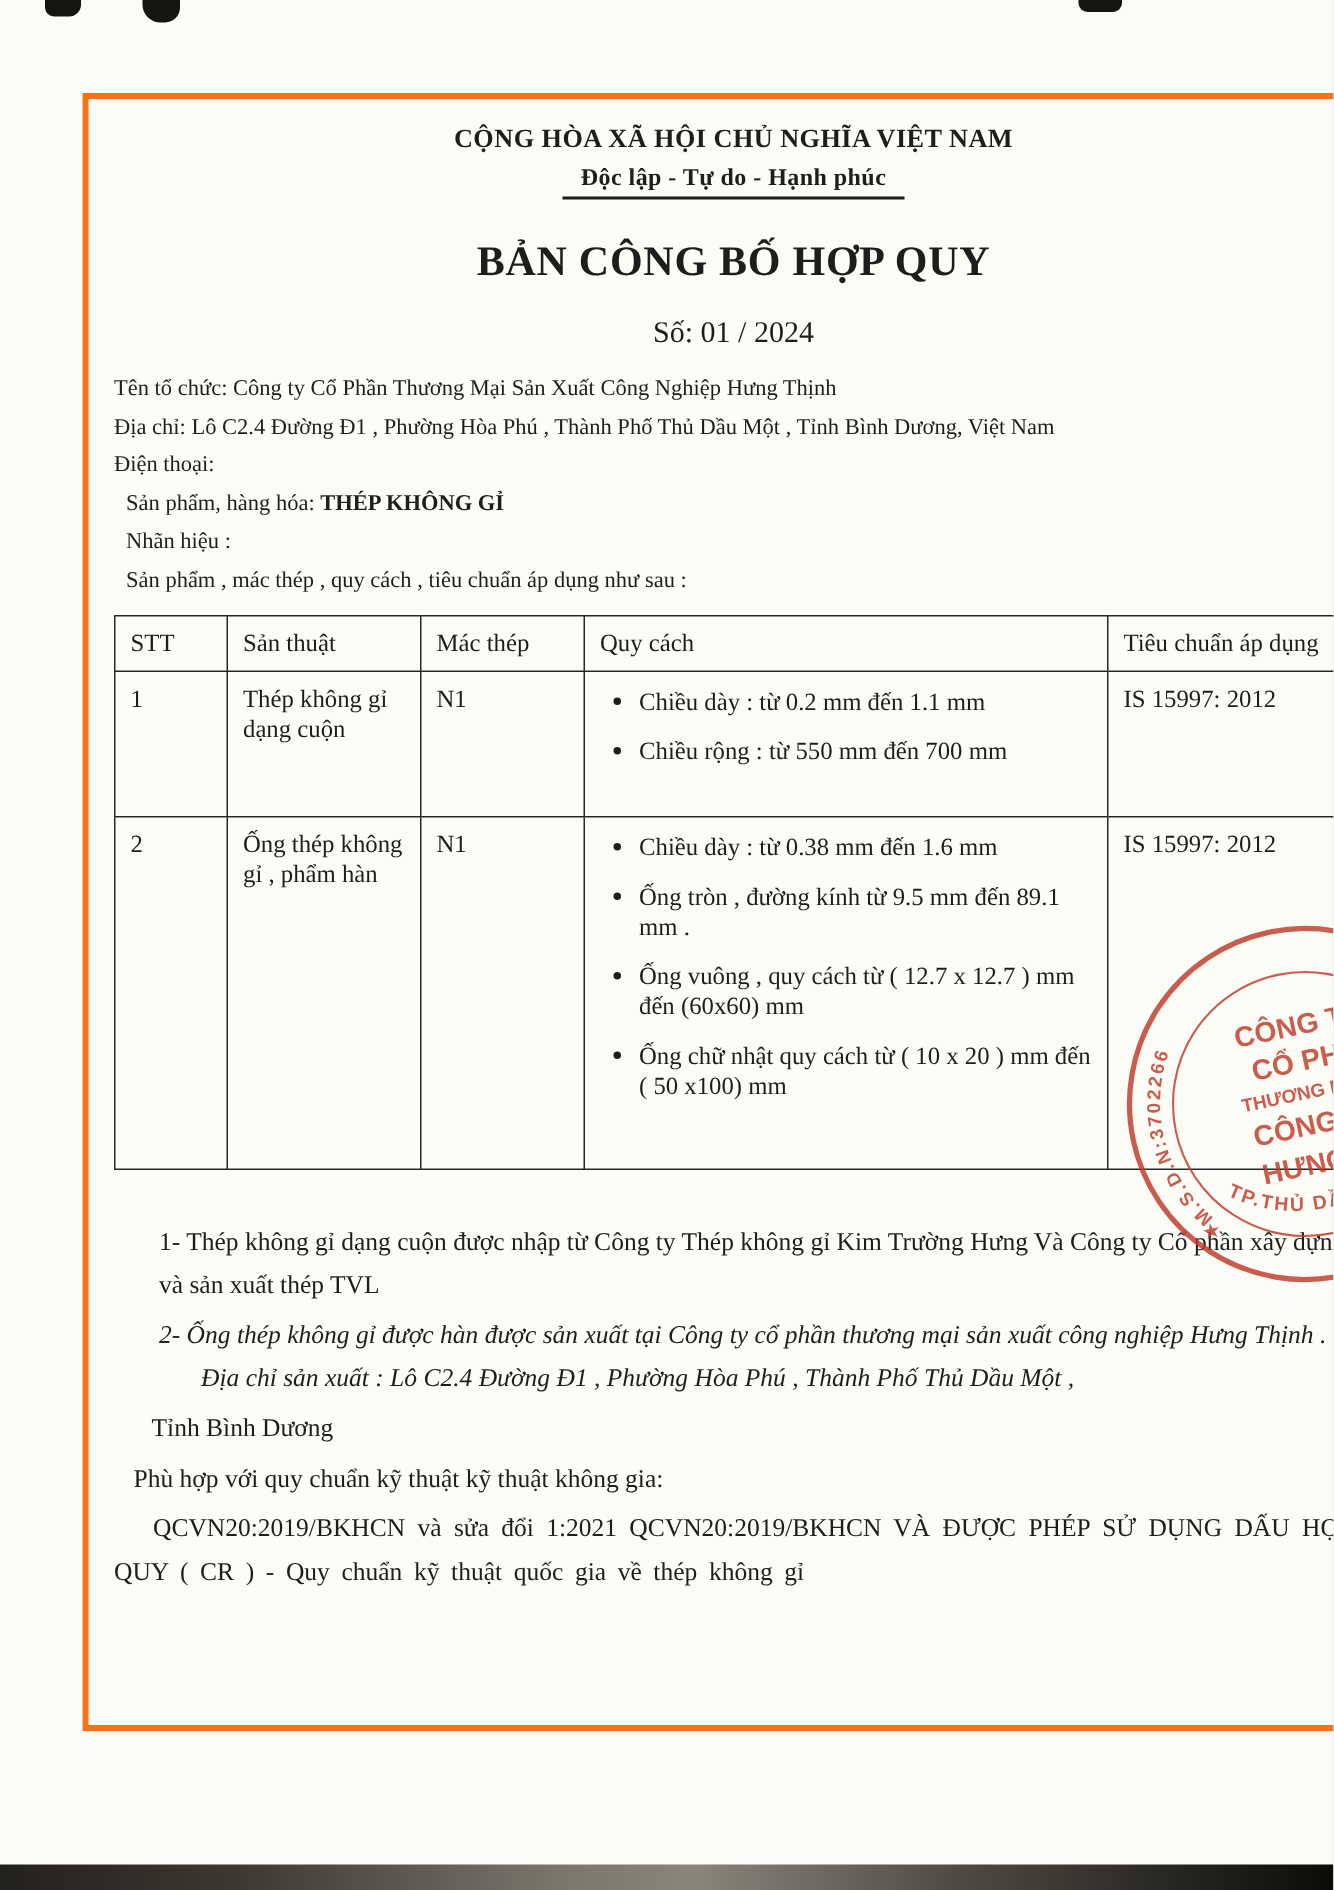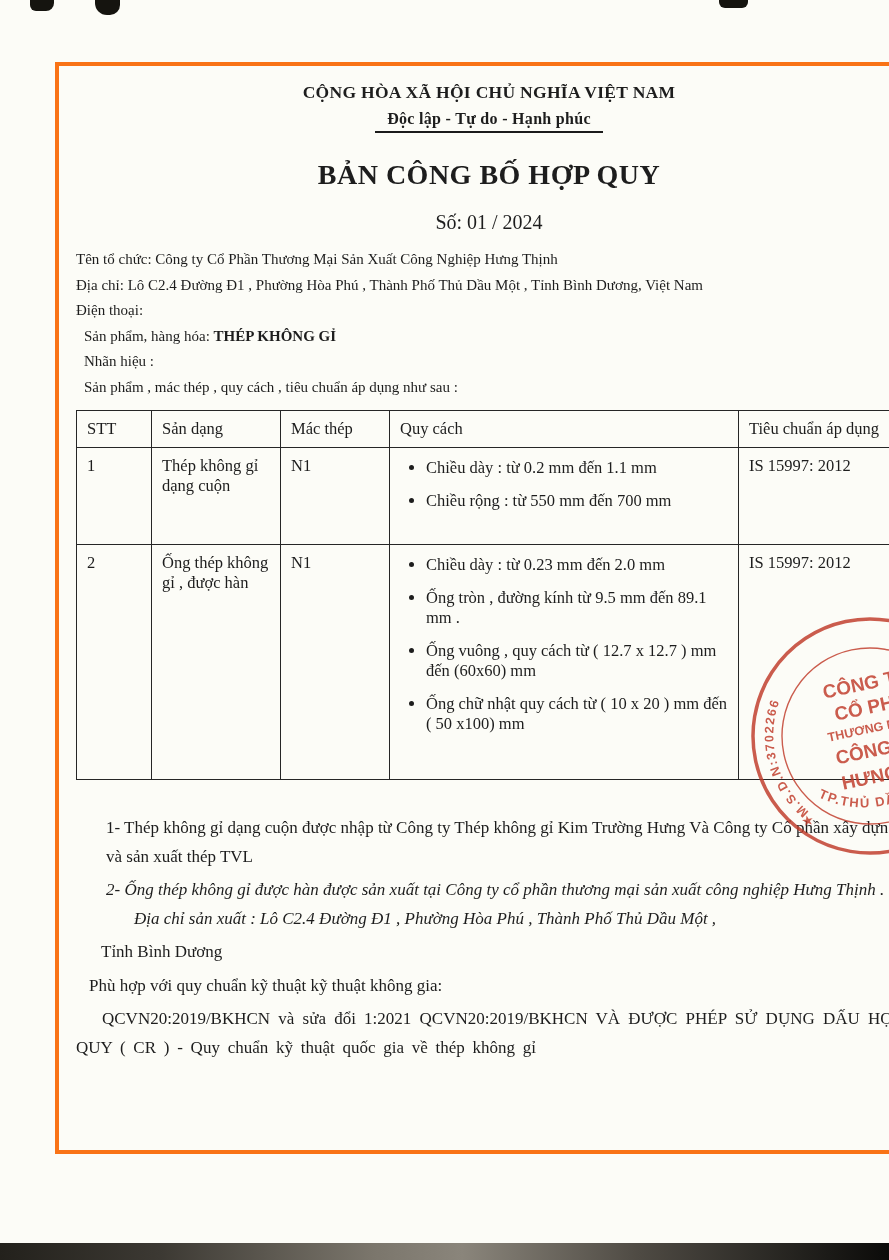"Sản dạng" th.c-sp { text: dạng -> thuật }
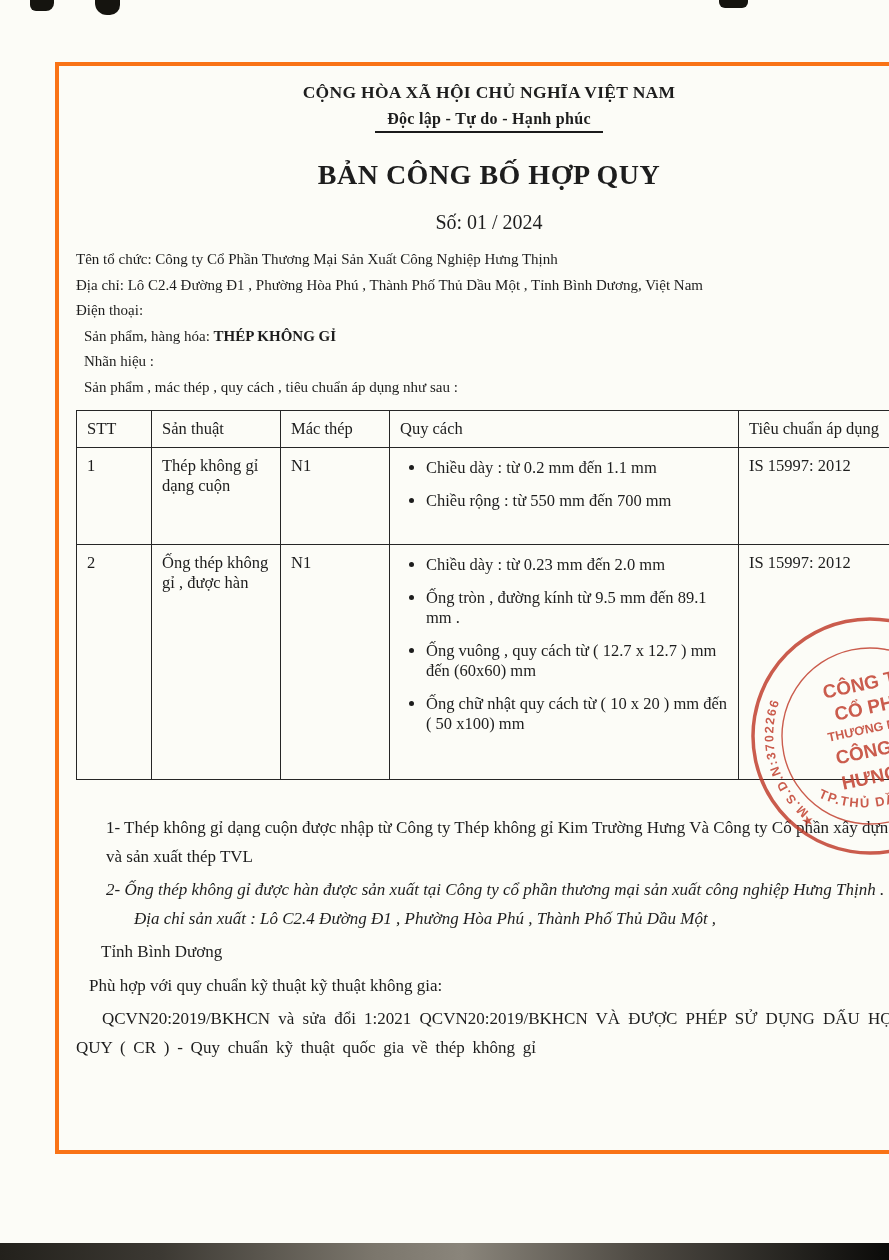"Ống thép không gỉ ," td.c-sp { text: được -> phẩm }
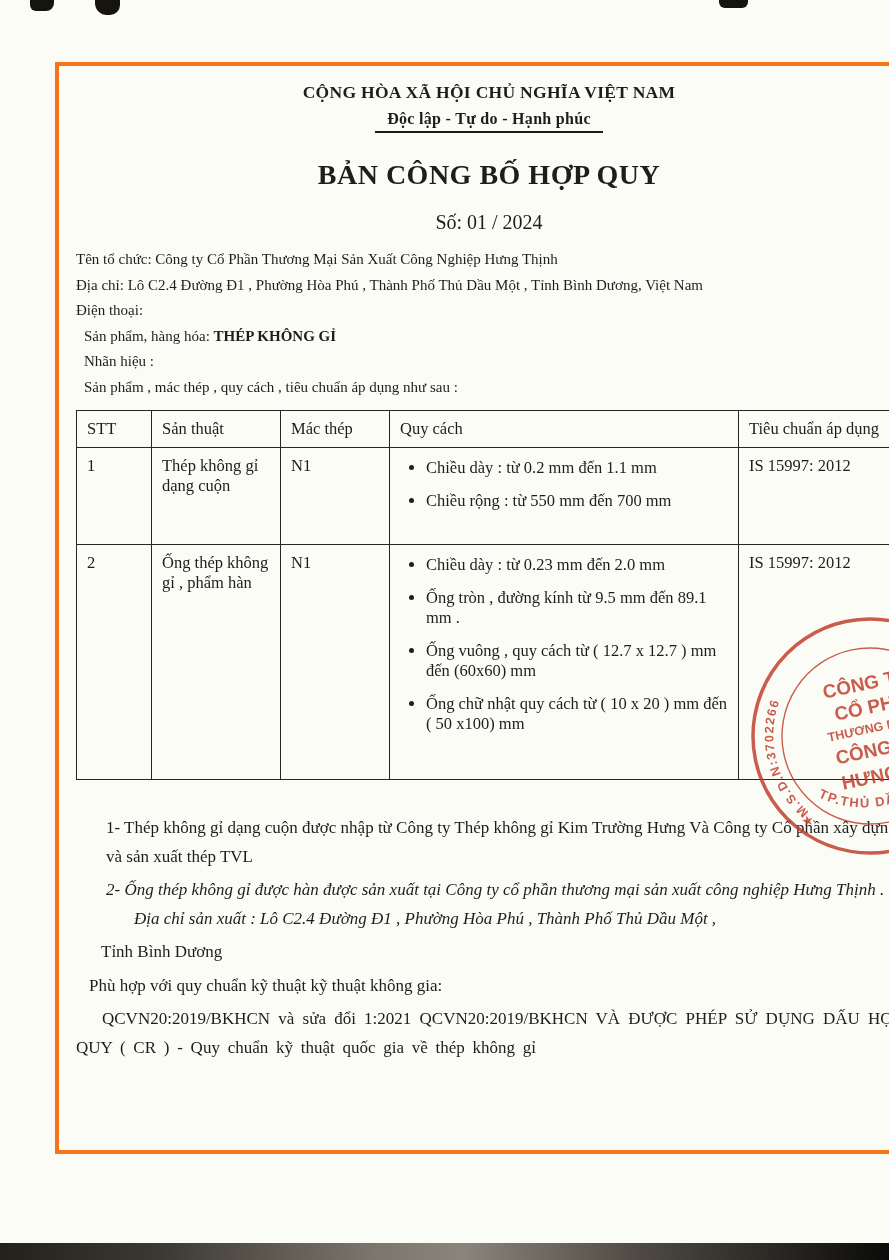"Chiều dày : từ 0.23" li { text: 0.23 mm đến 2.0 -> 0.38 mm đến 1.6 }
